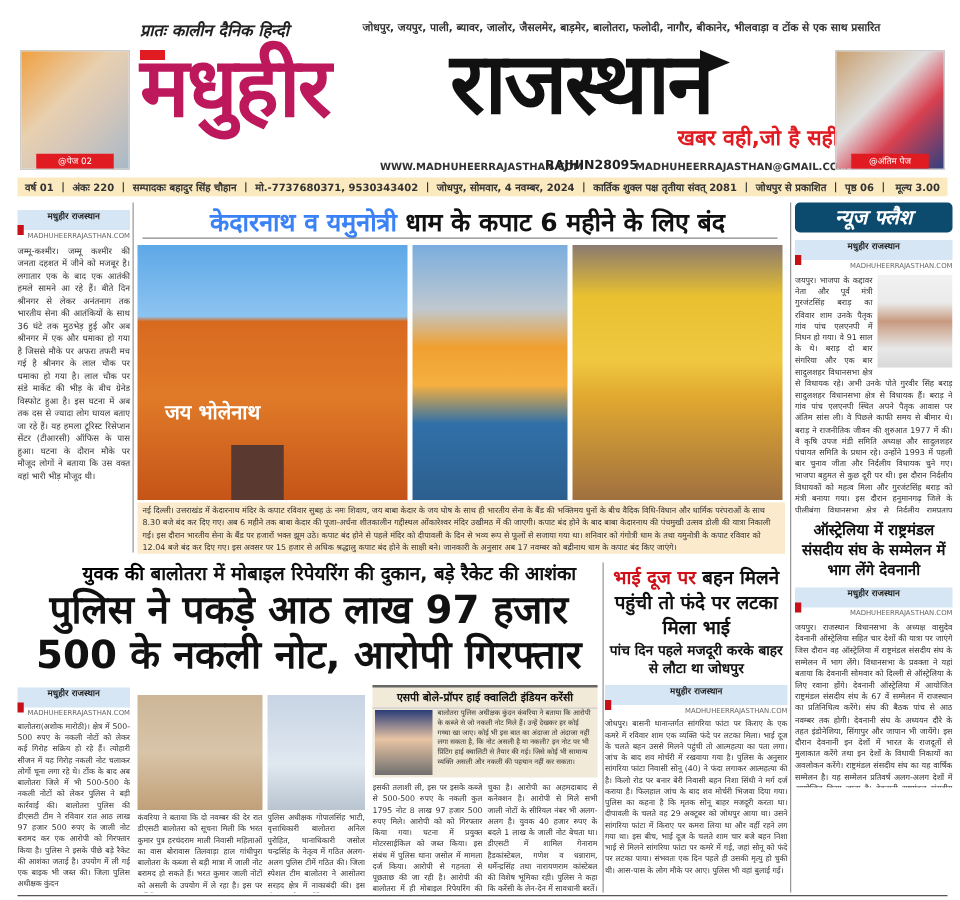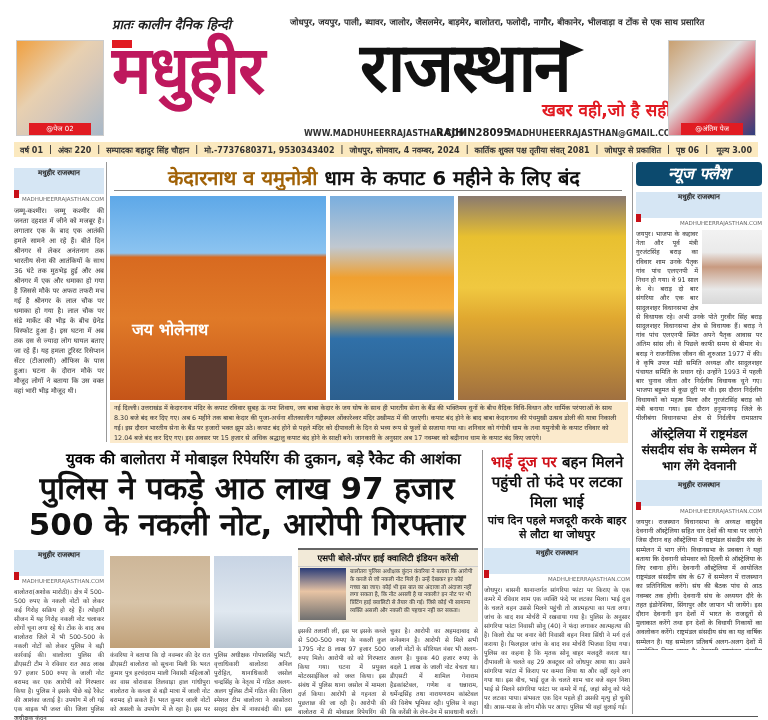"मधुहीर राजस्थान" .byline { height: 26px -> 16px }
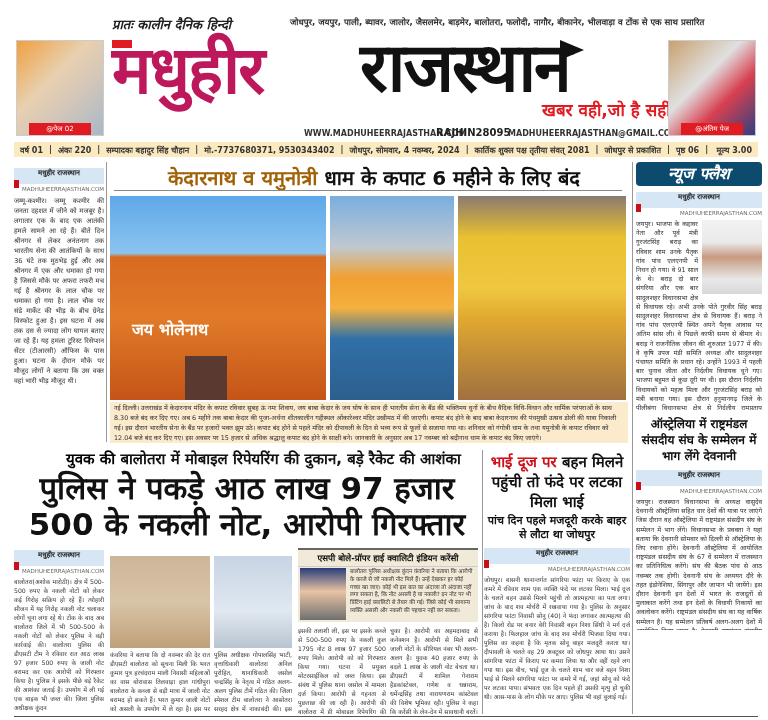"केदारनाथ व यमुनोत्री" .mh .red { color: #a16207 -> #3b82f6 }
